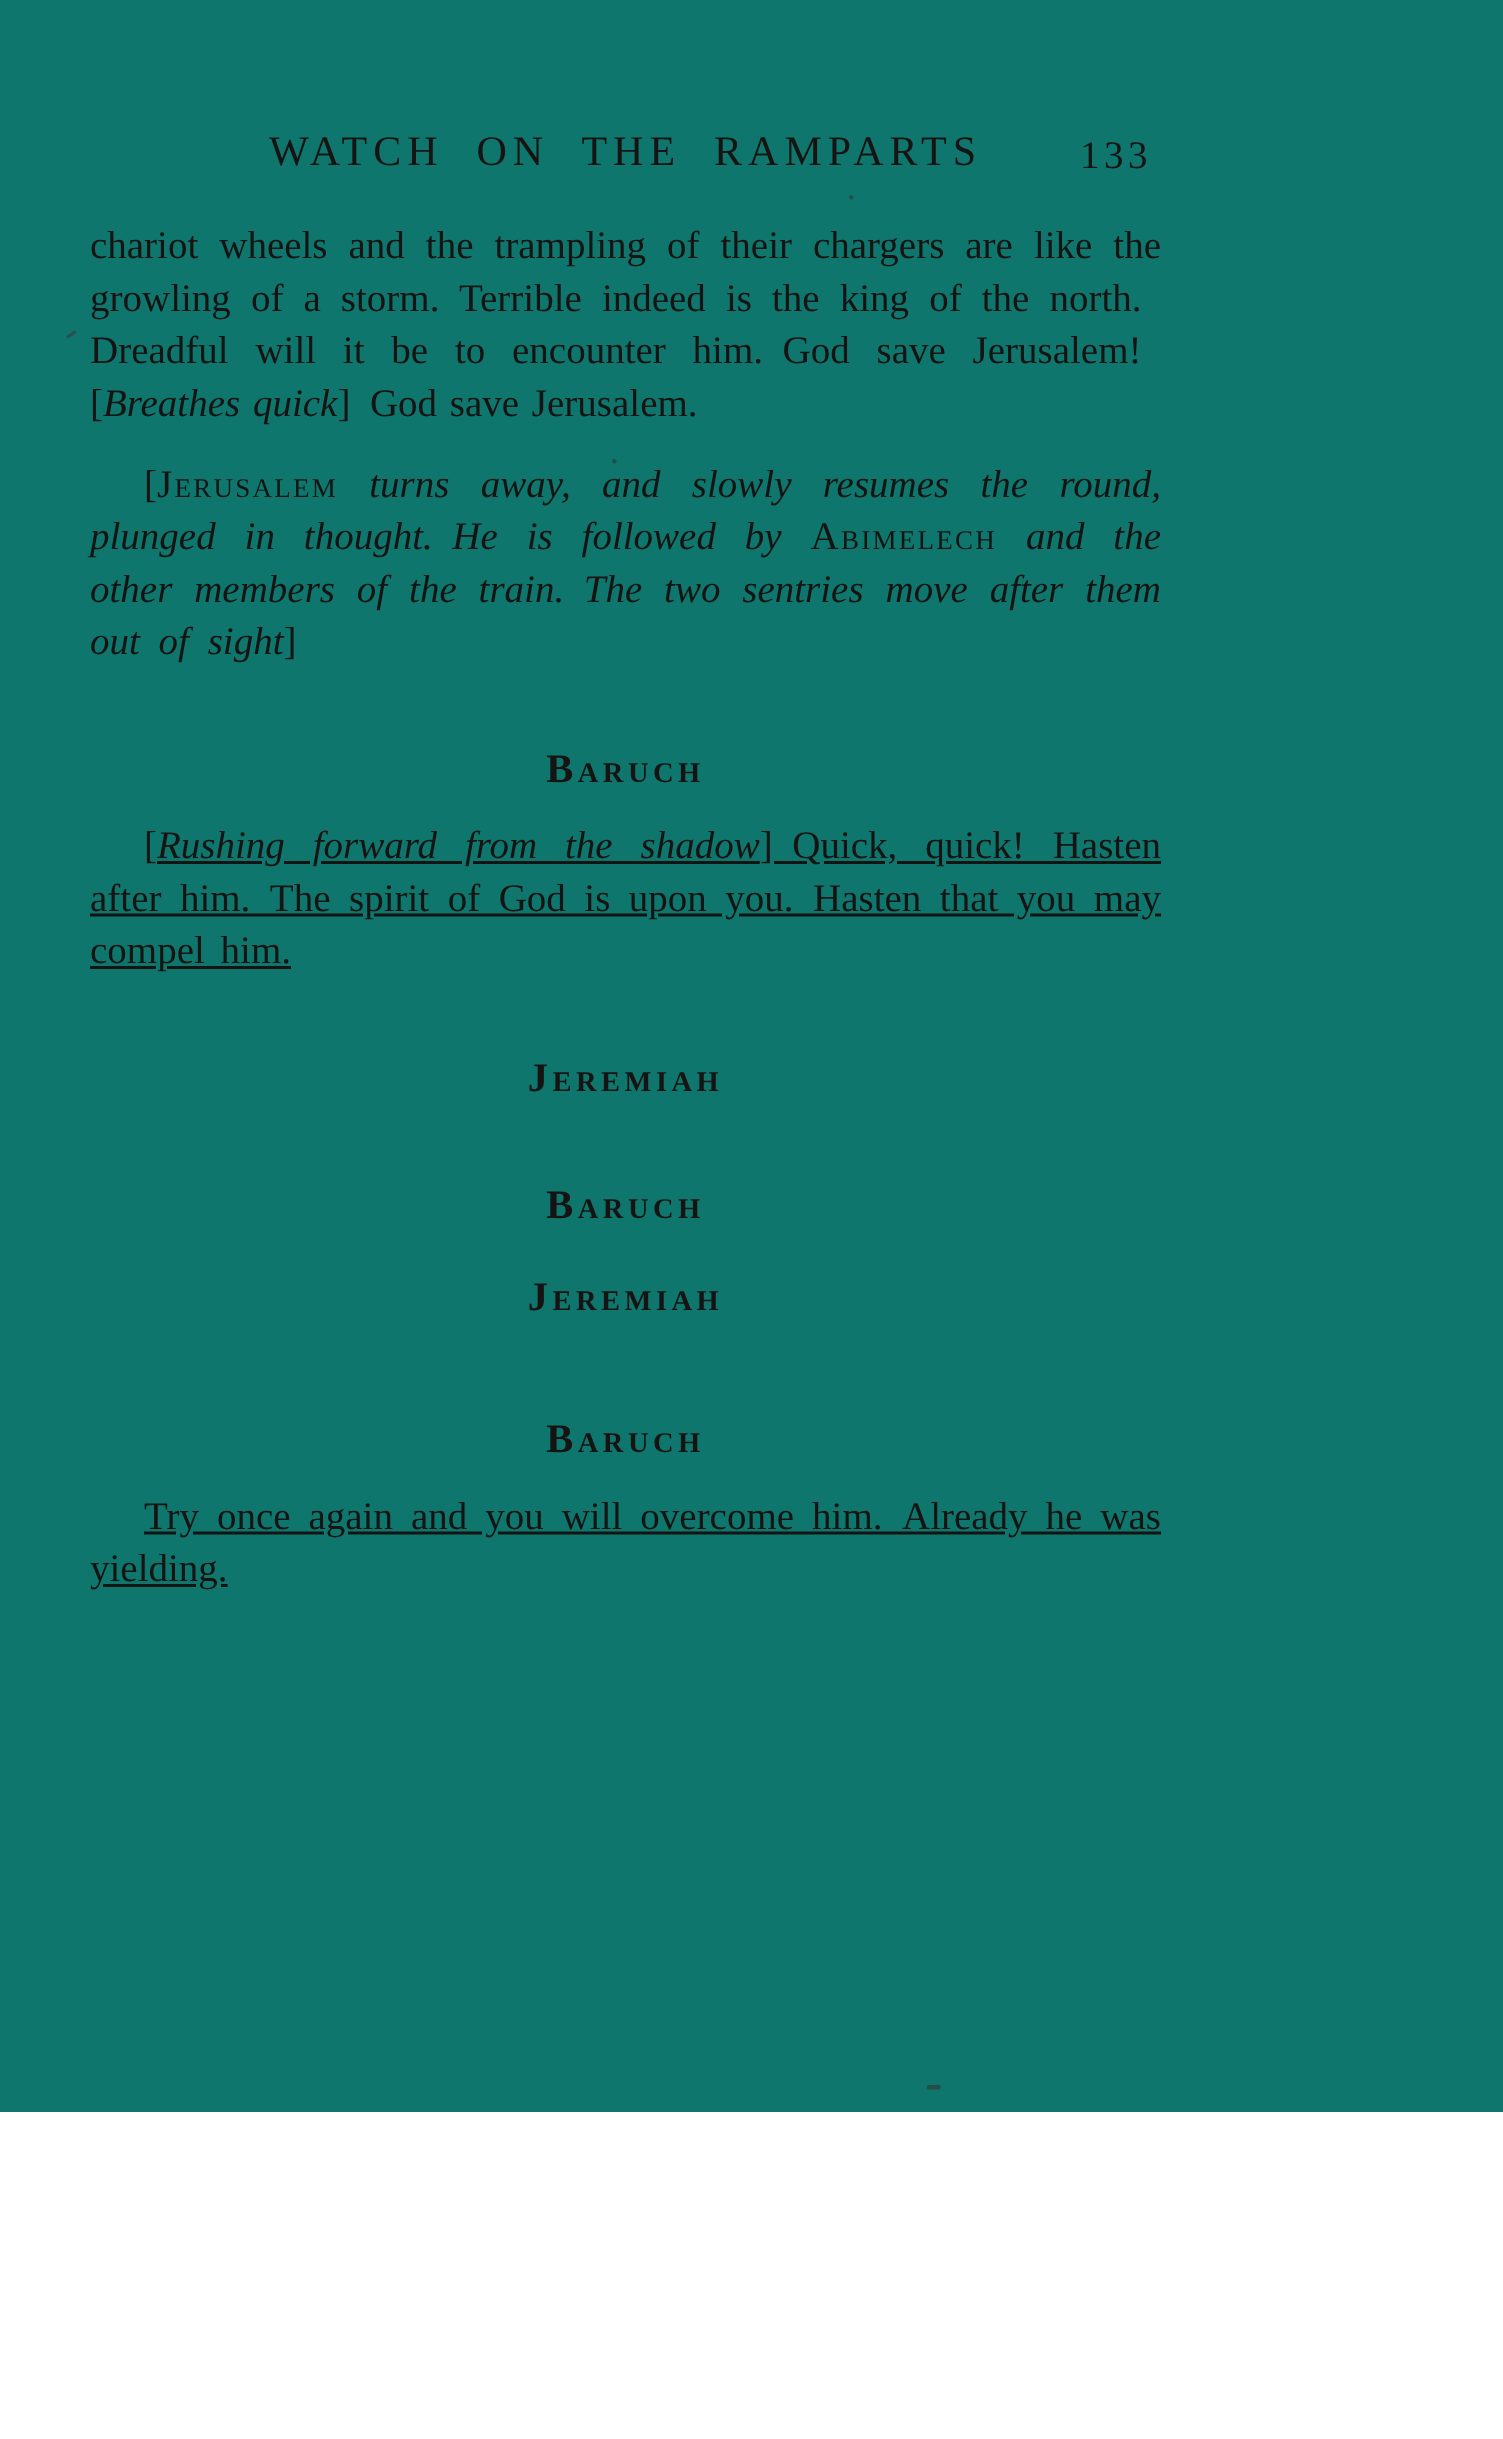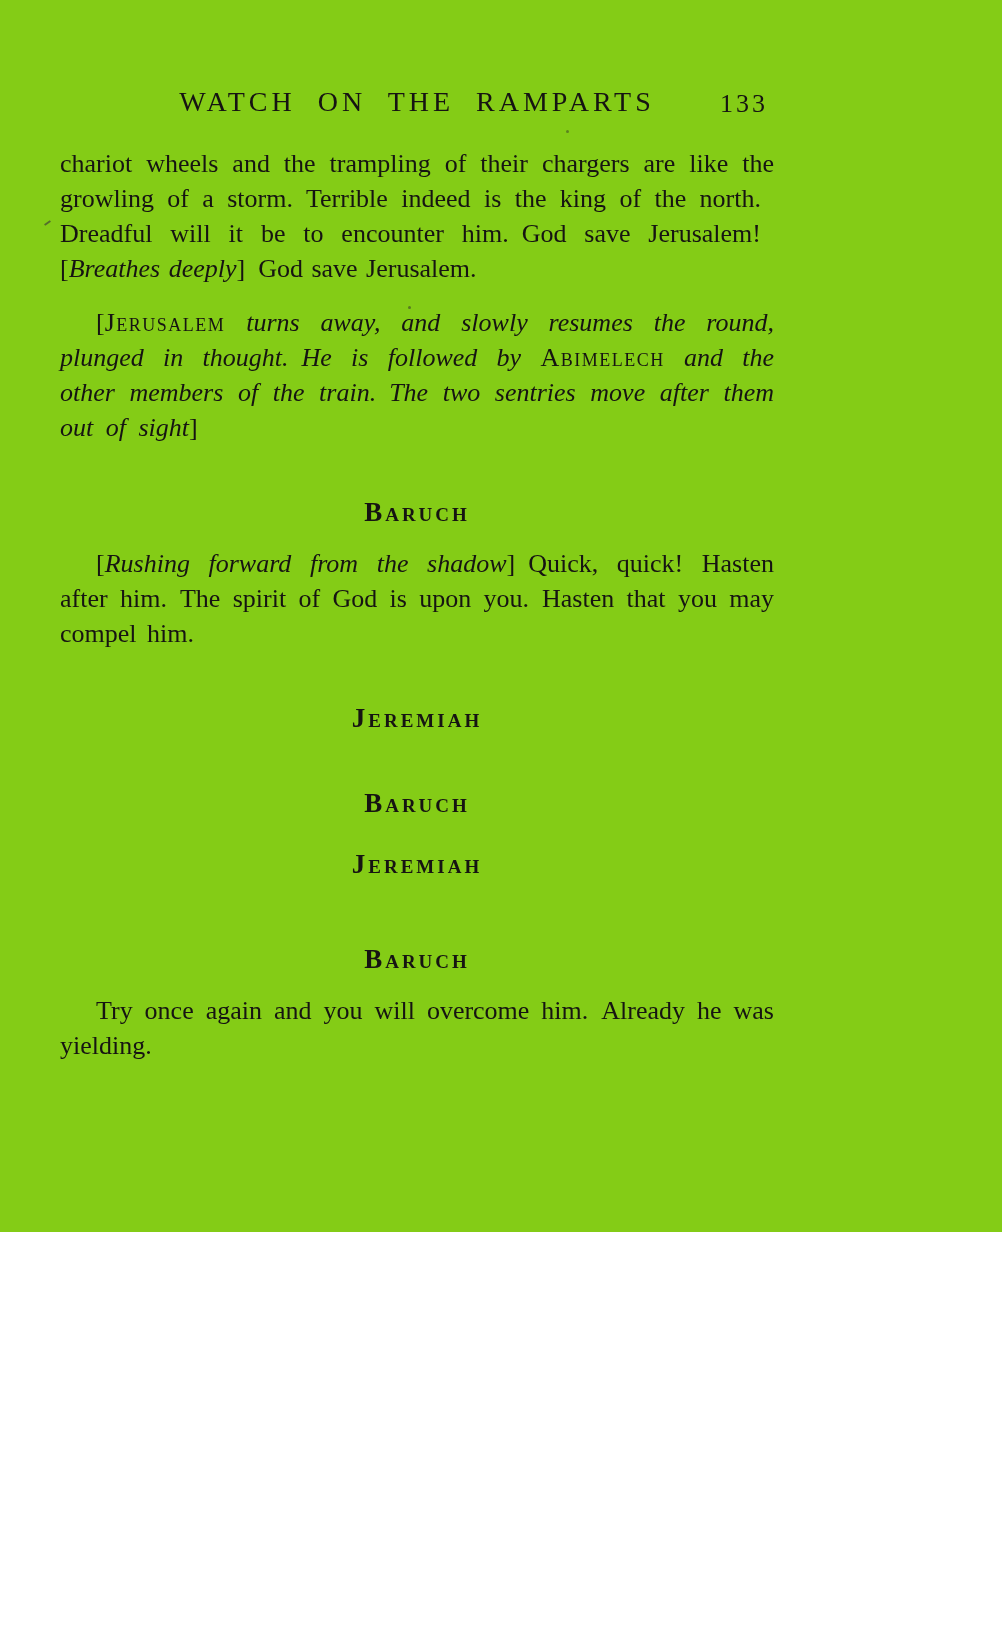"WATCH ON THE RAMPARTS" .page { background: #84cc16 -> #0f766e; height: 1232px -> 1408px }
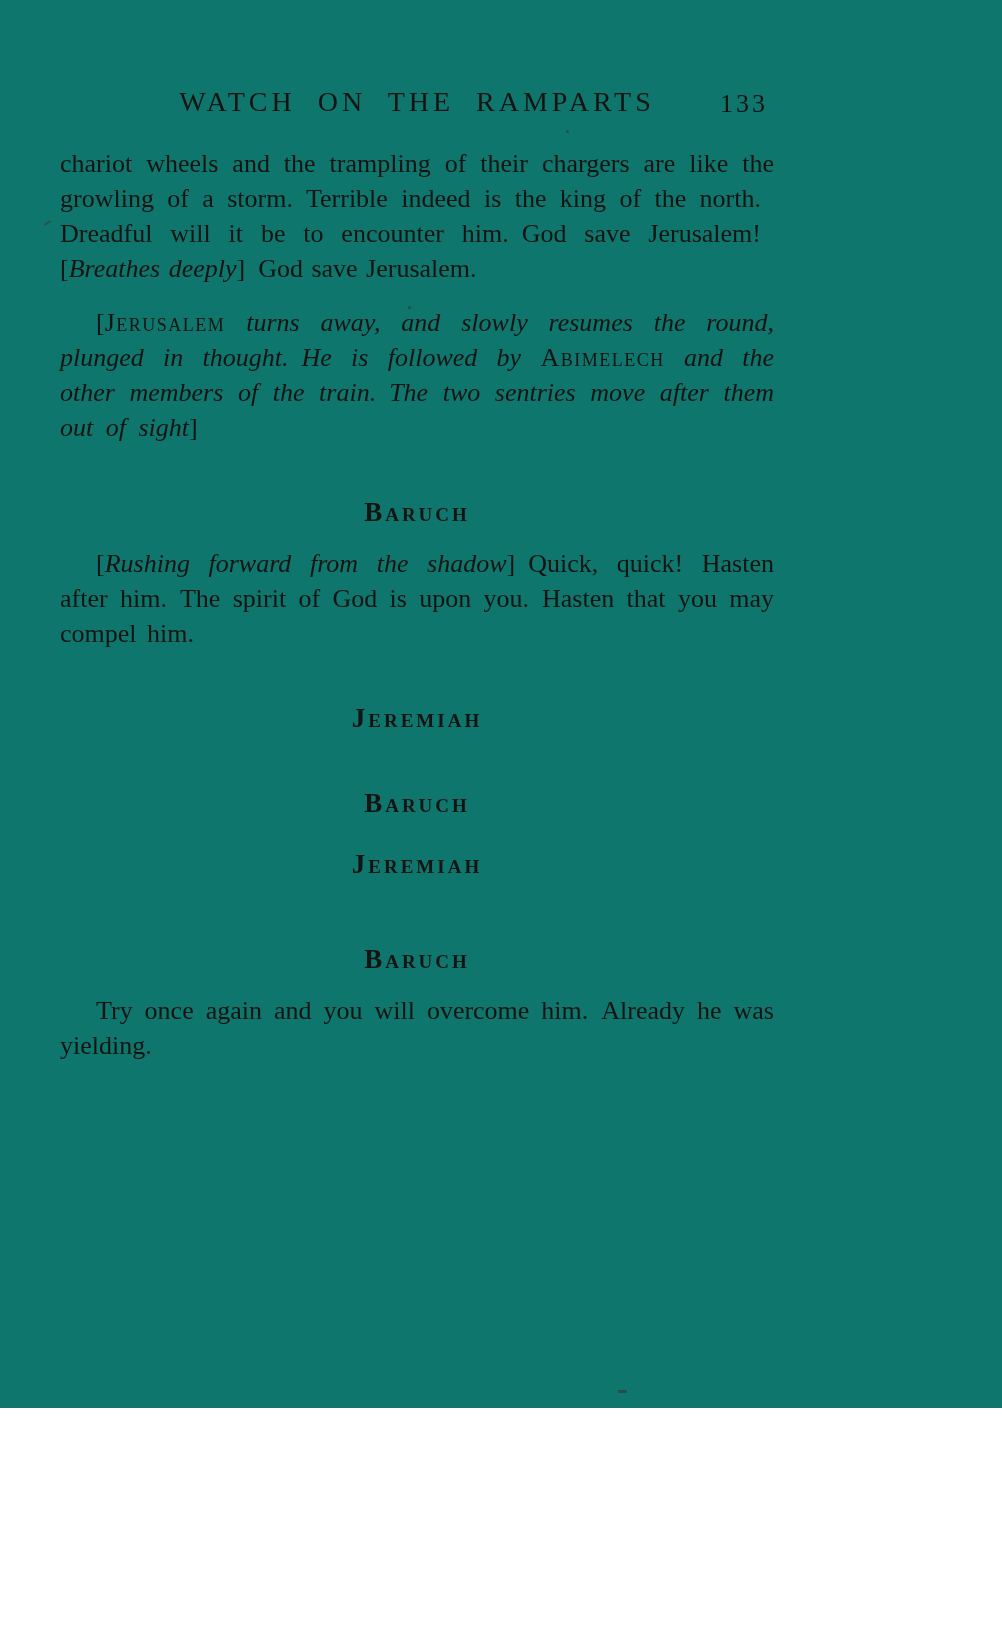"Breathes deeply" span.it { text: deeply -> quick }
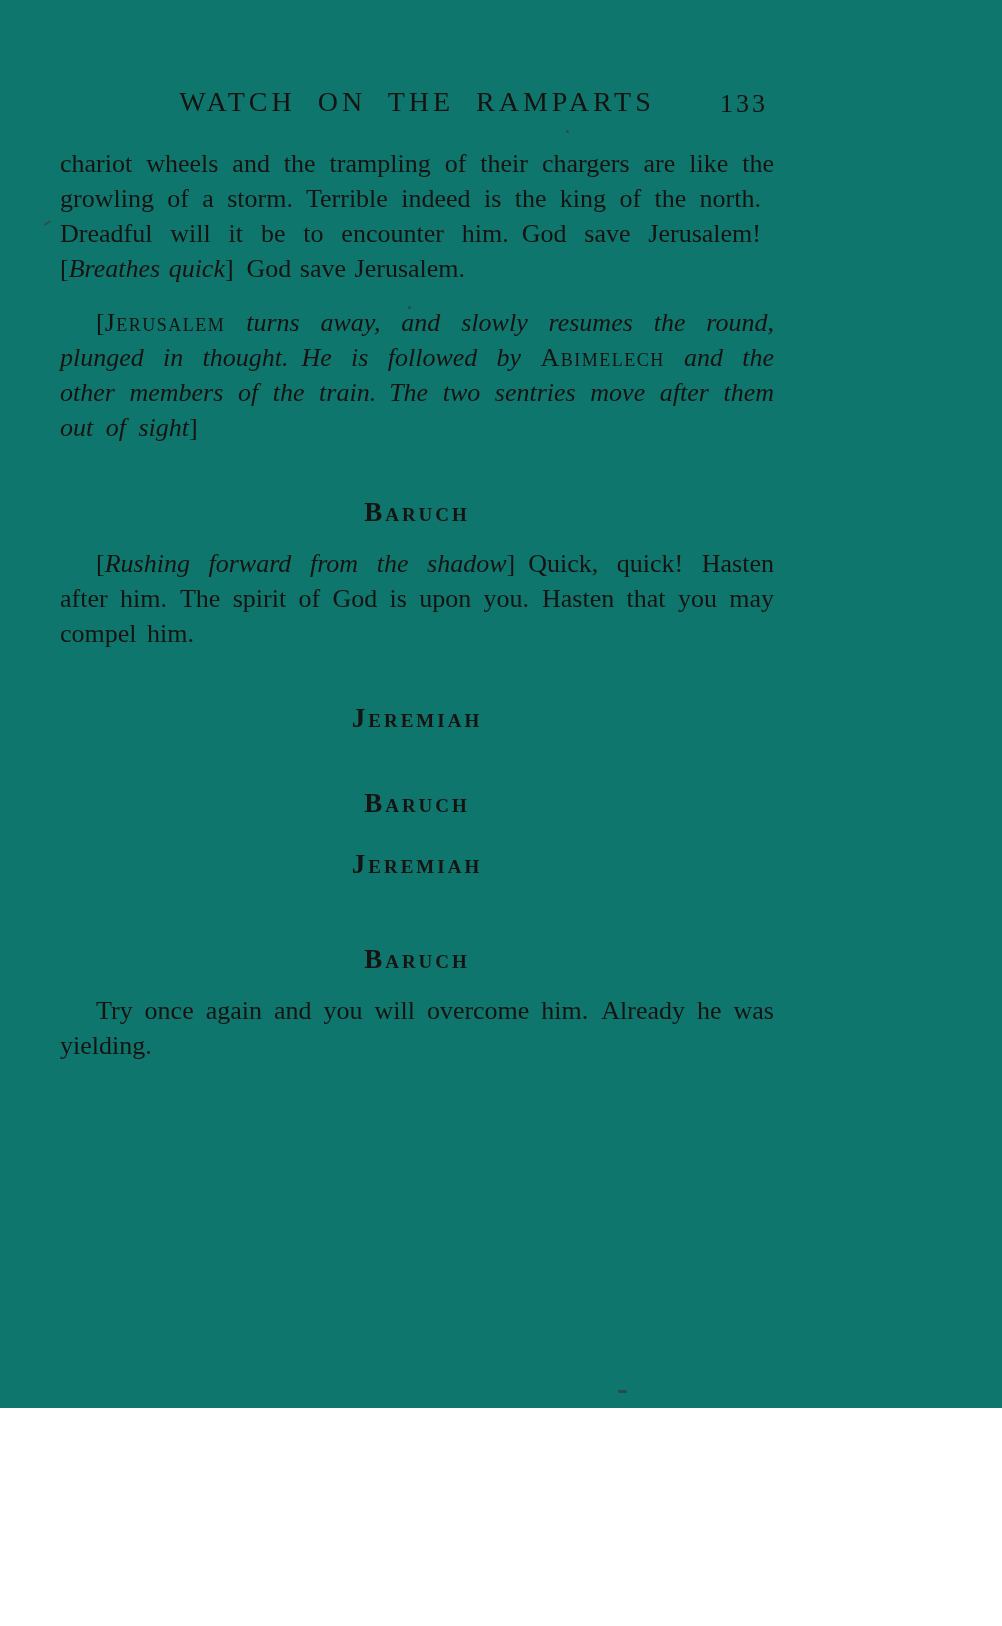"[Rushing forward from the shadow]" .mt-speech { text-decoration: none -> underline }
